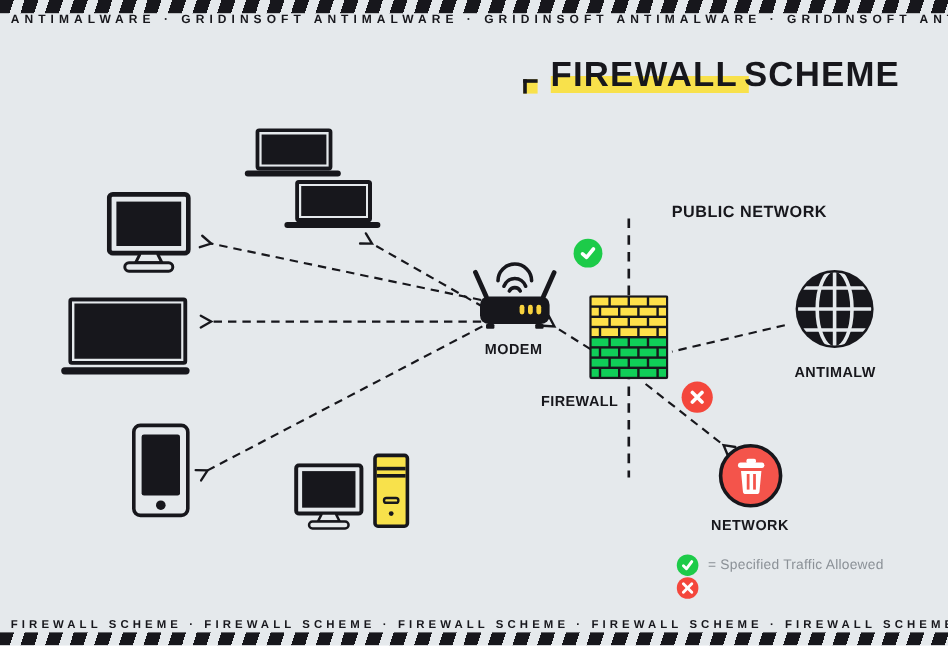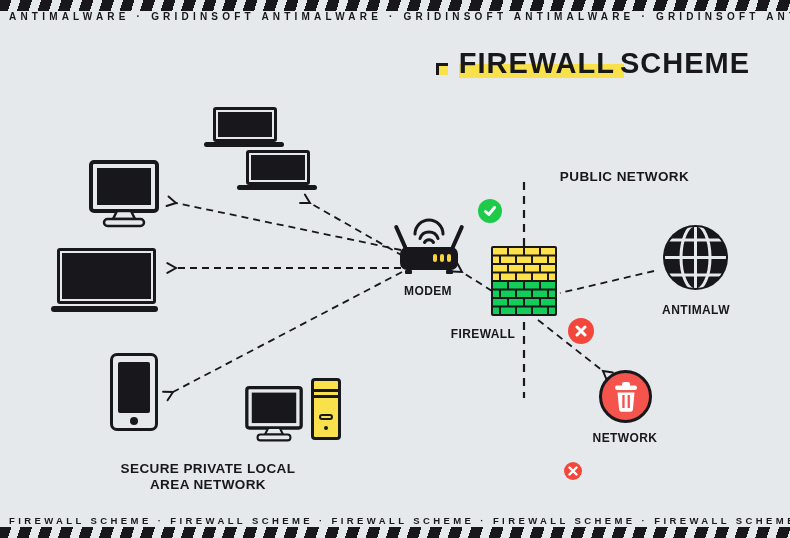"FIREWALL SCHEME" .title-row { align-items: center -> flex-end }
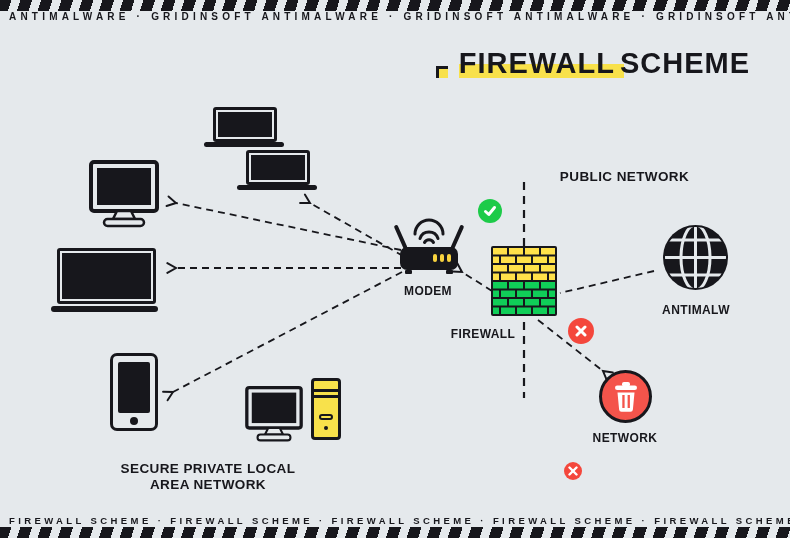"SECURE PRIVATE LOCAL" div.lbl { html: <div> <div>SECURE PRIVATE LOCAL</div> <div>AREA NETWORK</div> </div> -> none }
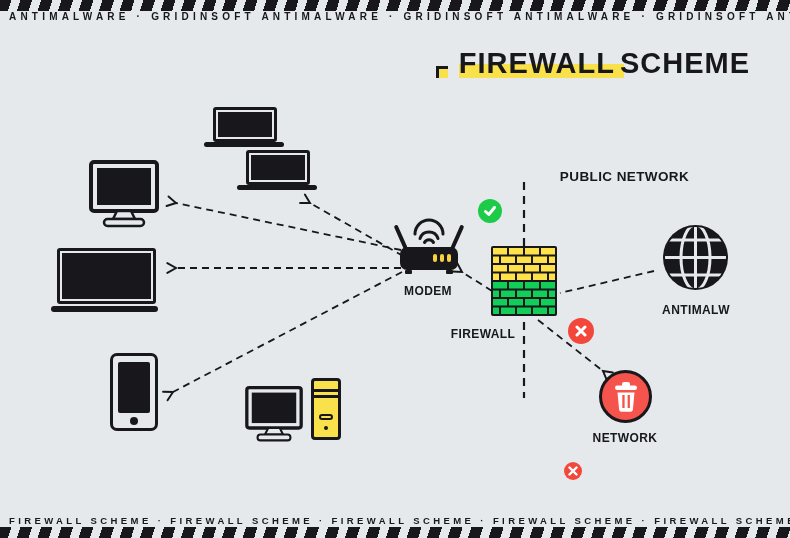"= Specified Traffic Alloewed" div.row { html: none -> <div> <span> <svg> <polyline></polyline> </svg> </span> <span>= Specified Traffic Alloewed</span> </div> }
